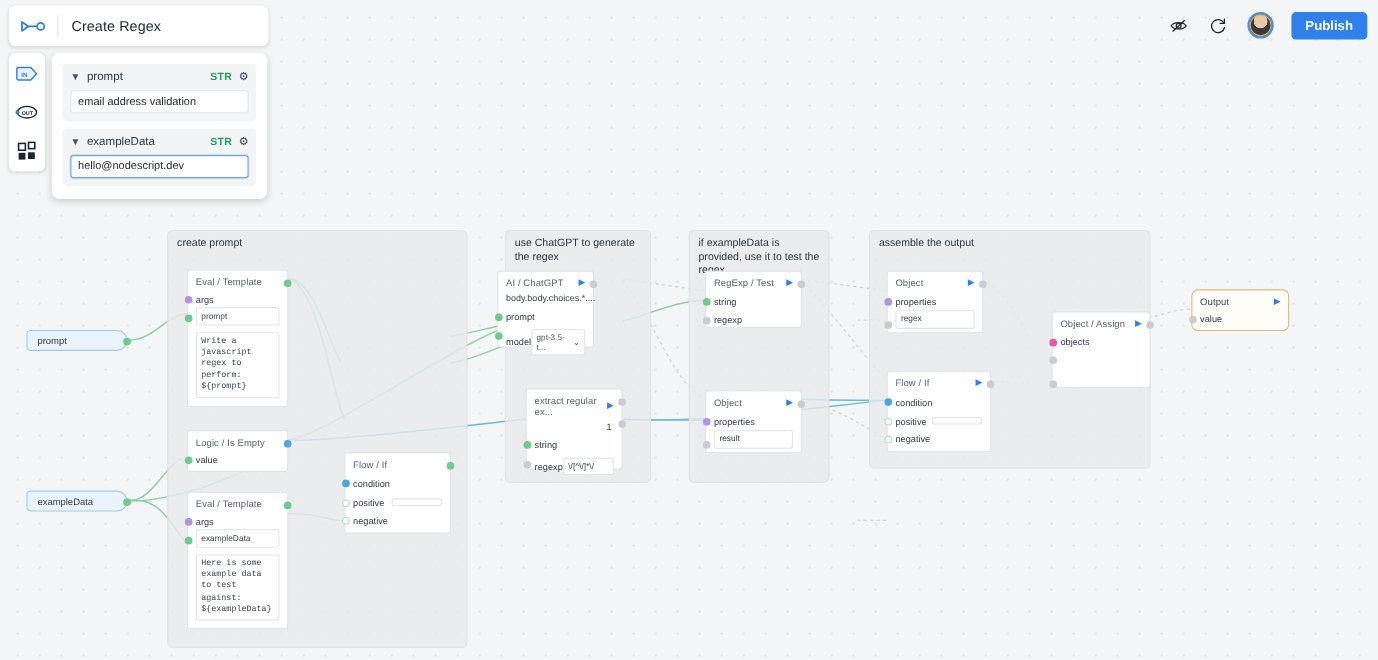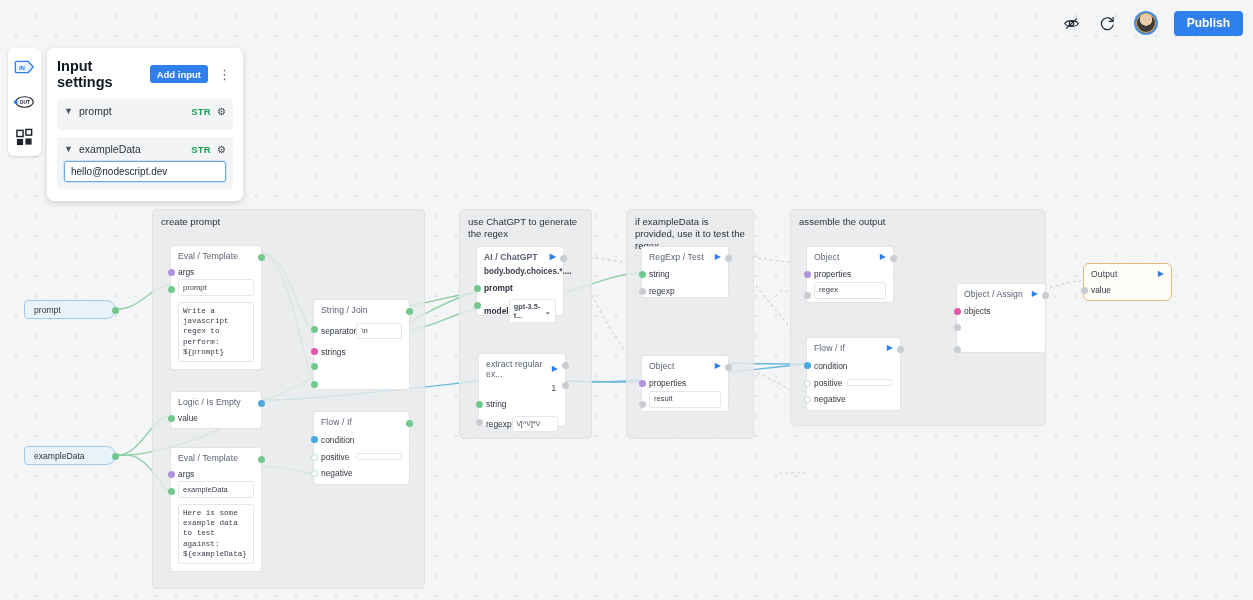"Create Regex" div.topbar { html: none -> <div> <div> <svg> <path></path> <line></line> <circle></circle> </svg> </div> <div></div> <div>Create Regex</div> </div> }
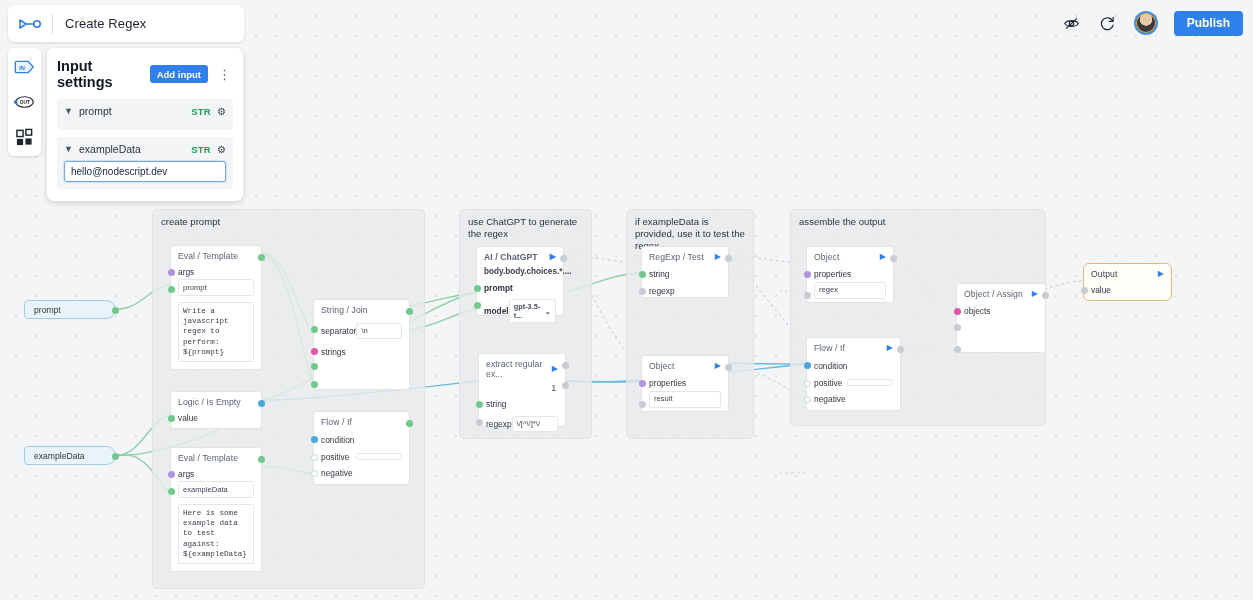"Input settings" div.panel-head { html: <div> <span>Input settings</span> <button>Add input</button> <span>⋮</span> </div> -> none }
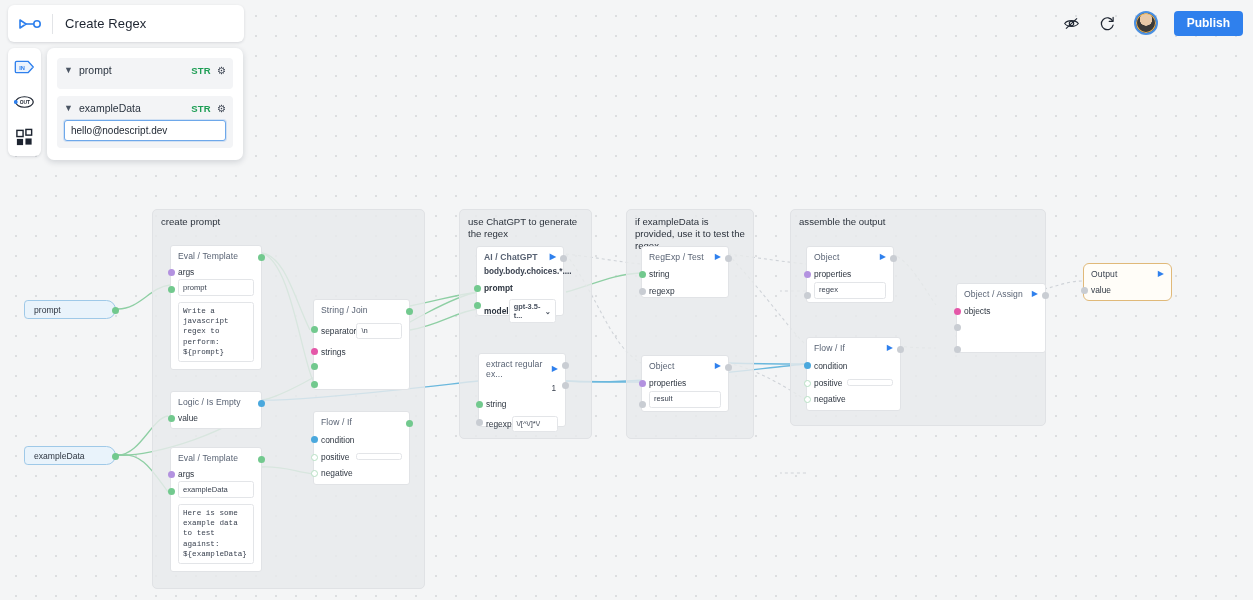"email address validation" input.field-input { html: none -> <input> }
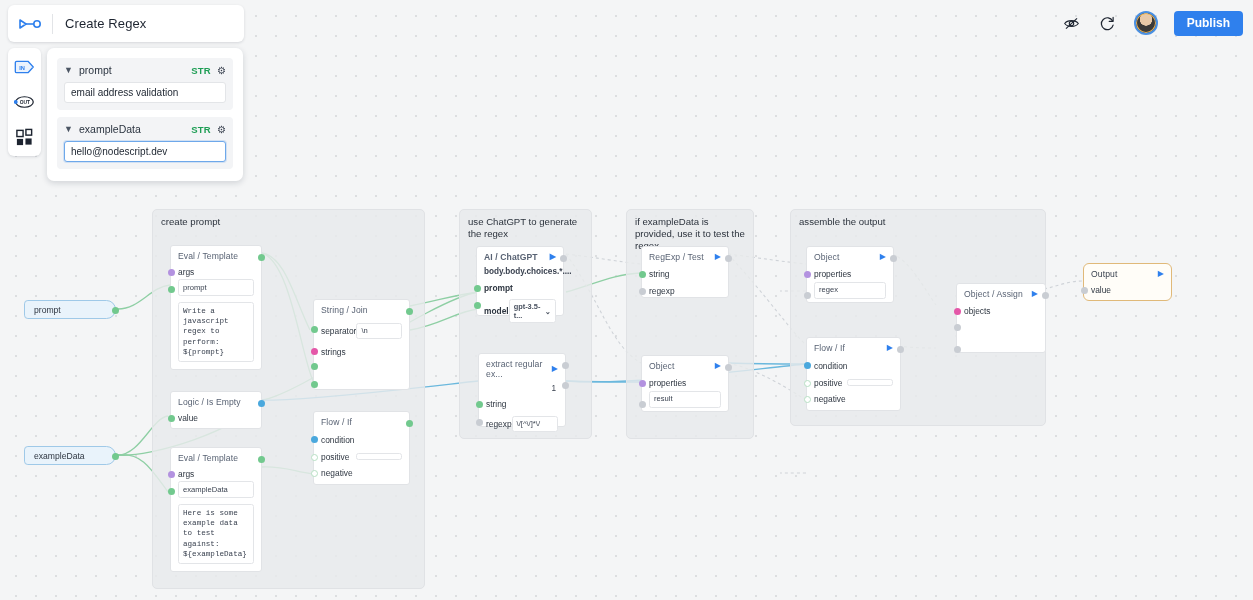"AI / ChatGPT" div.node { font-weight: bold -> none; left: 476px -> 452px }
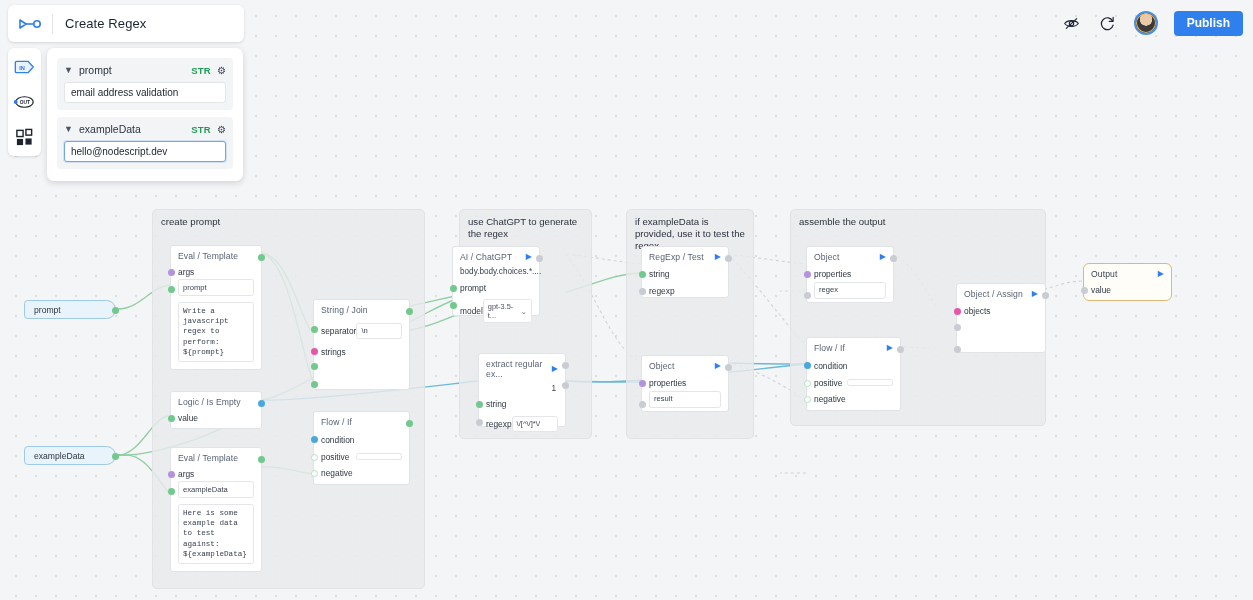"String / Join" div.node { html: <div> <div> <span>String / Join</span> </div> <span></span> <div> <span></span> <span>separator</span> <span>\n</span> </div> <div> <span></span> <span>strings</span> </div> <span></span> <span></span> </div> -> none }
